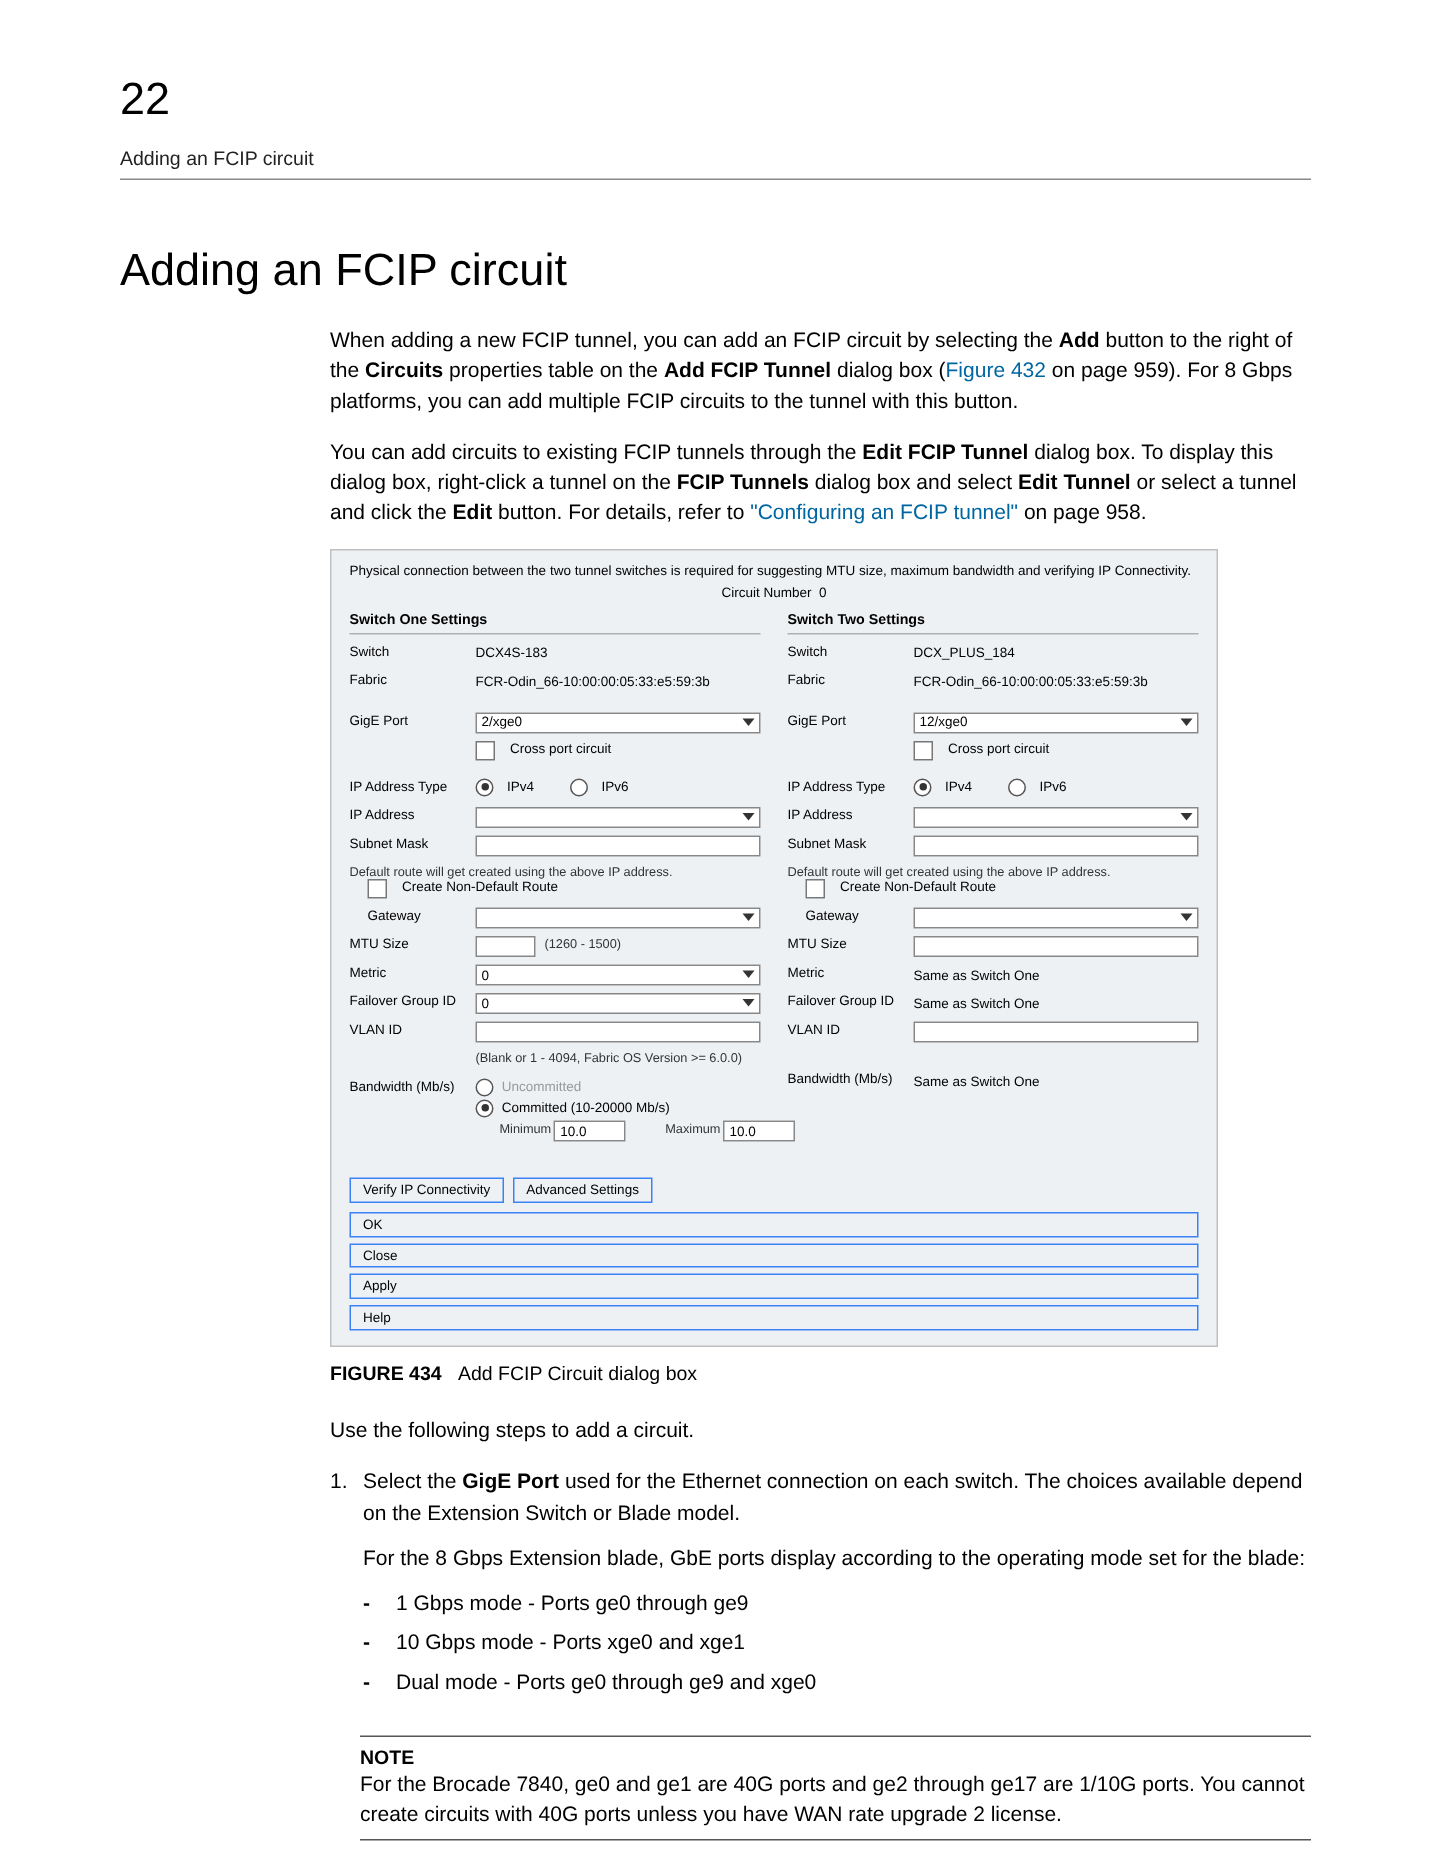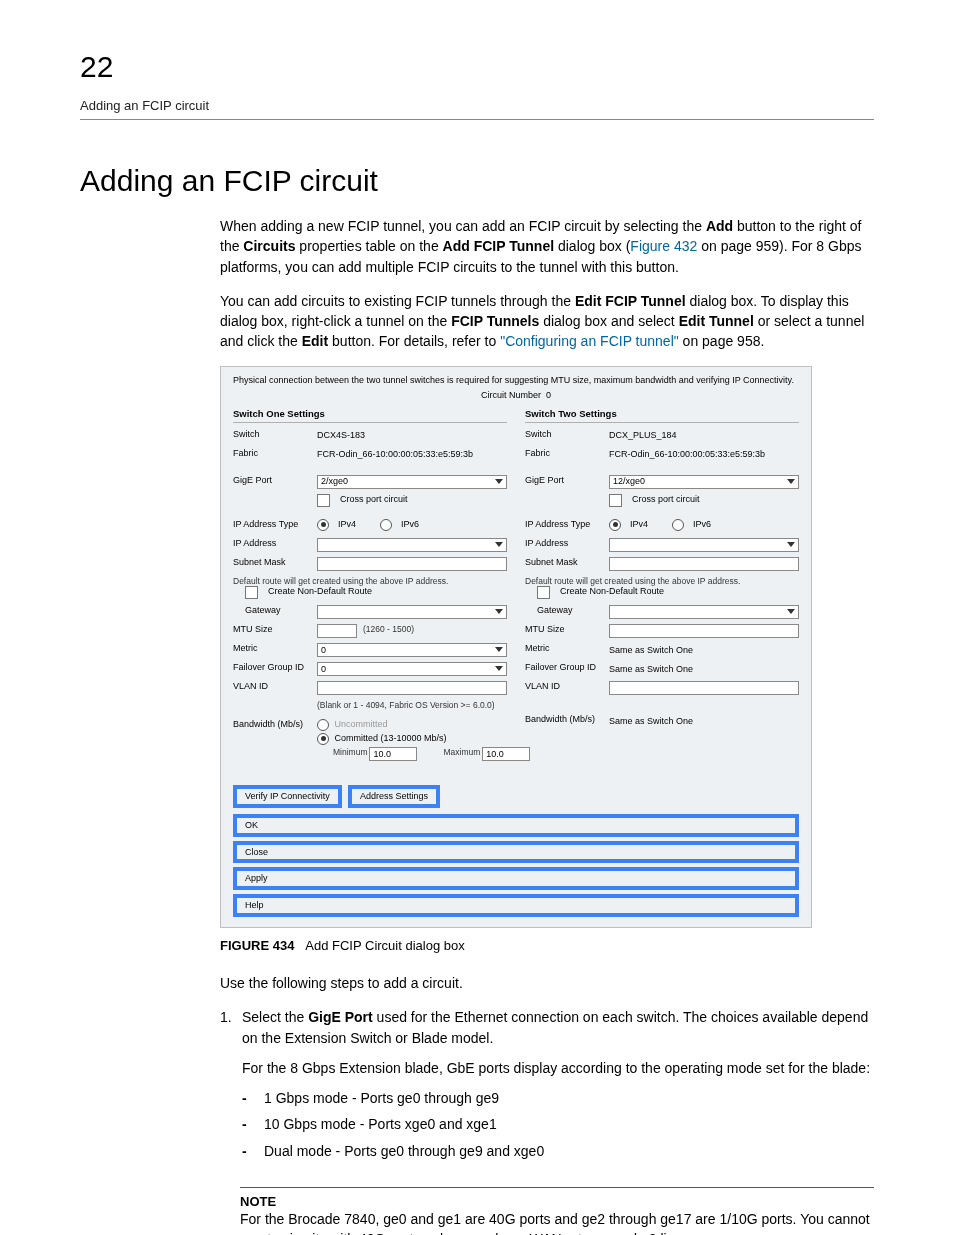"Committed (13-10000 Mb/s)" span { text: 13-10000 -> 10-20000 }
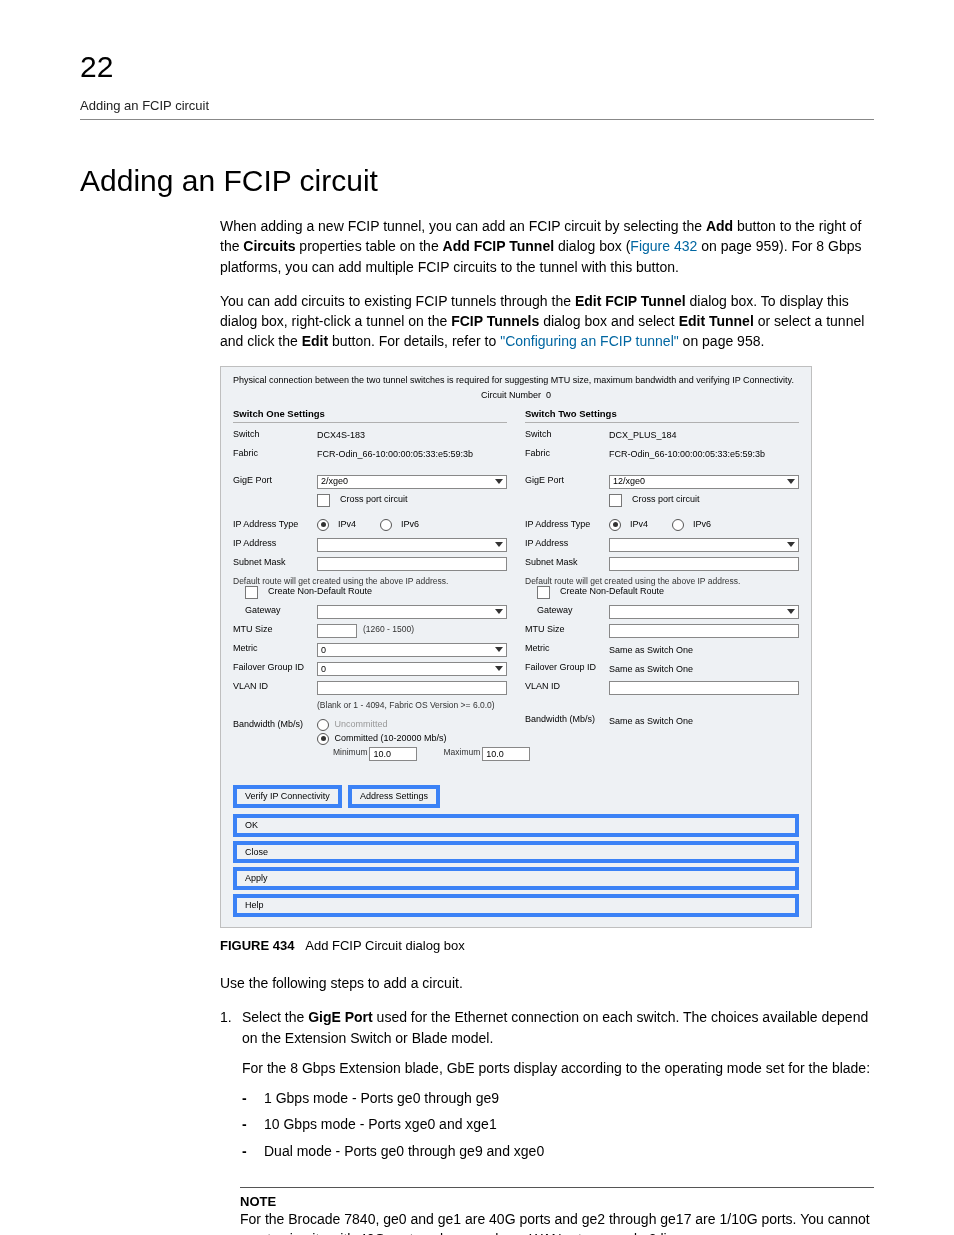"Verify IP Connectivity" .btn { border: 4px solid #3b82f6 -> 1px solid #3b82f6 }
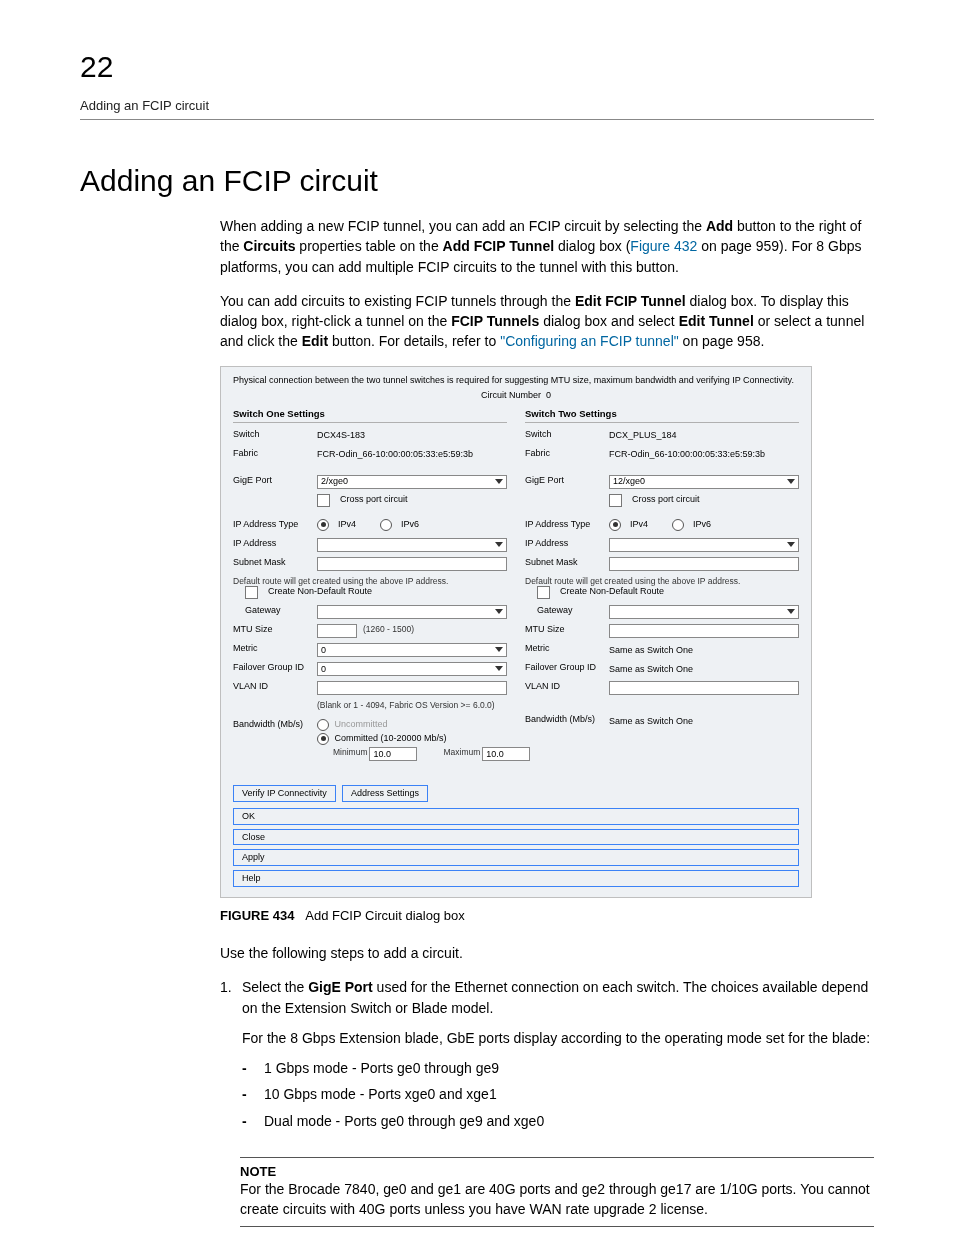"Address Settings" span.btn { text: Address -> Advanced }
